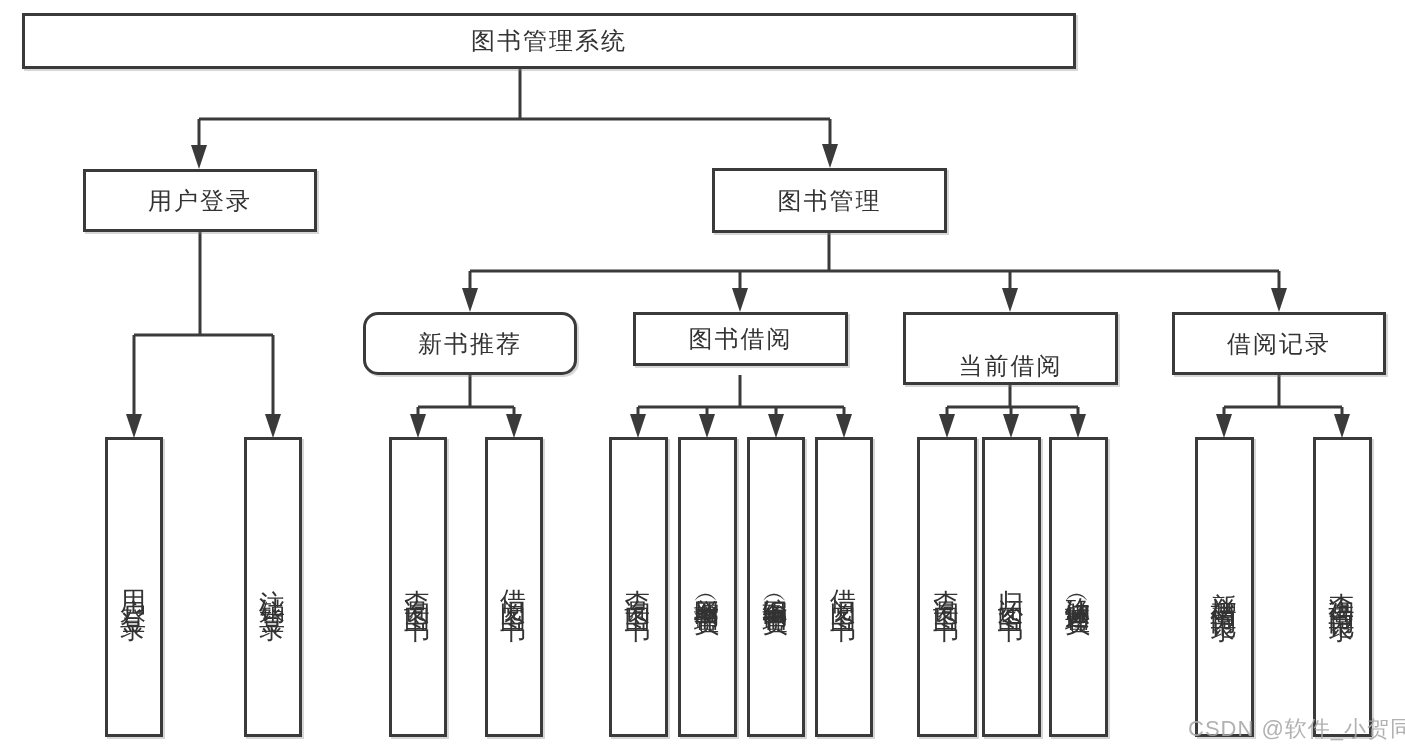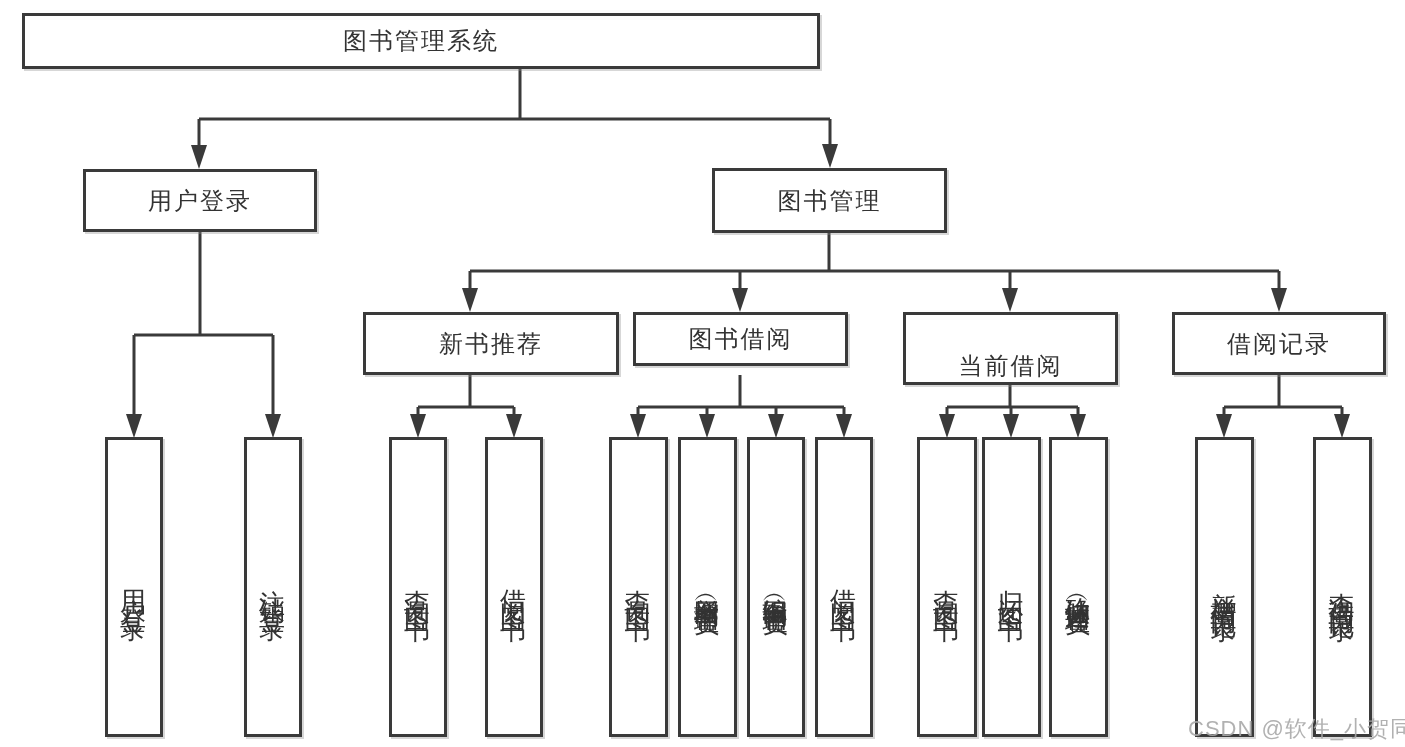"图书管理系统" div.hbox { width: 798px -> 1054px }
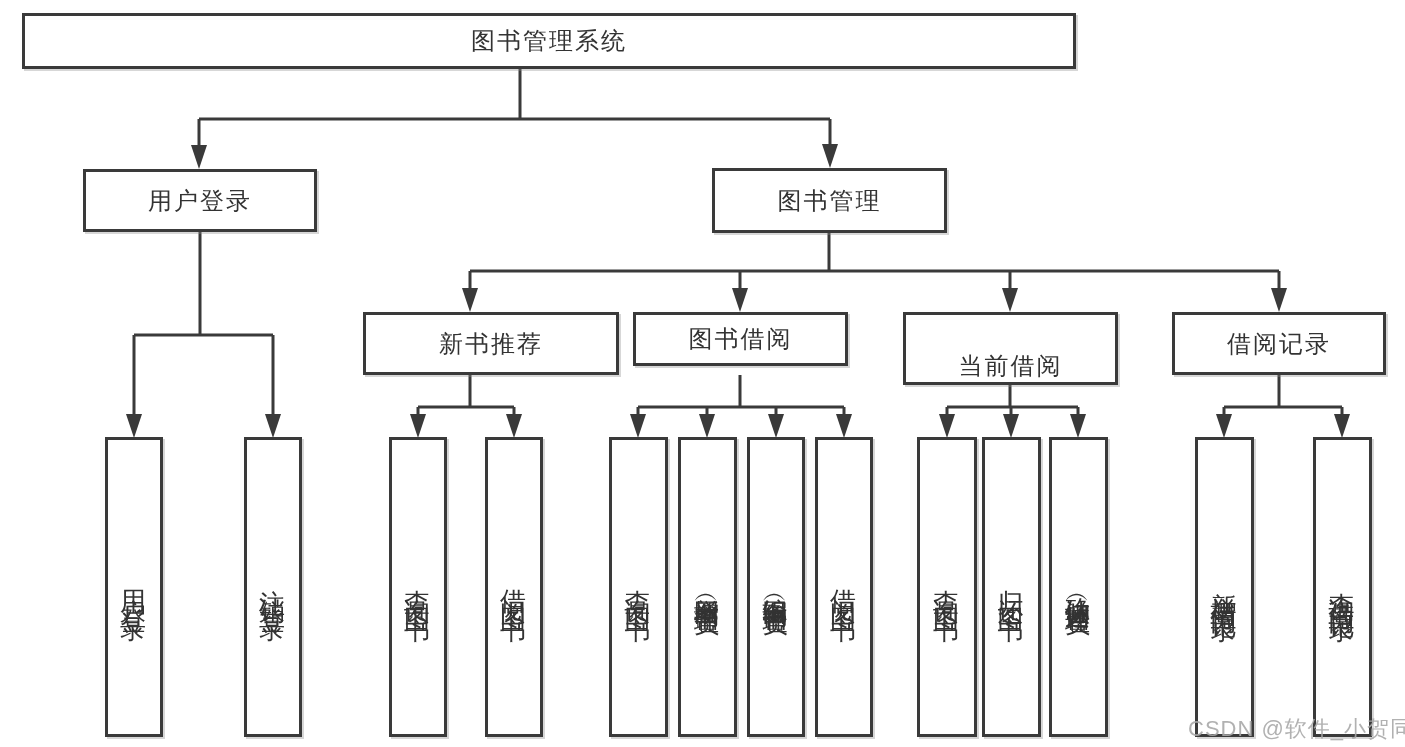"新书推荐" div.hbox { border-radius: none -> 15px; width: 256px -> 214px }
